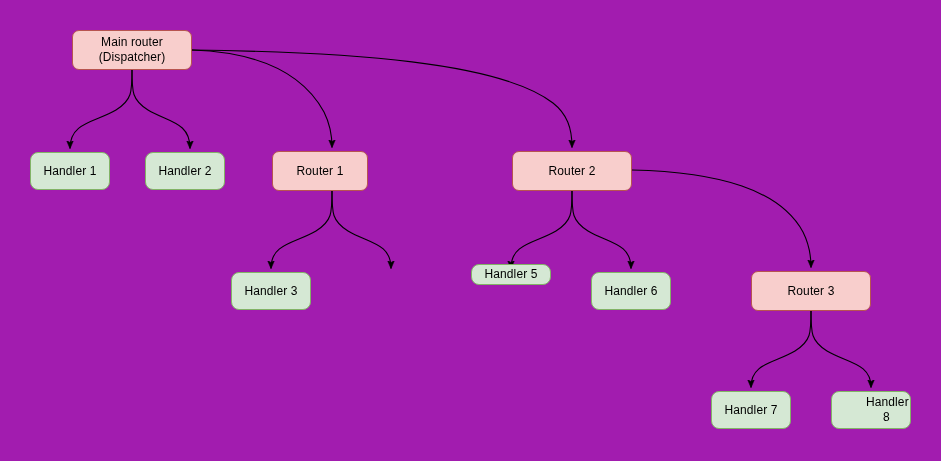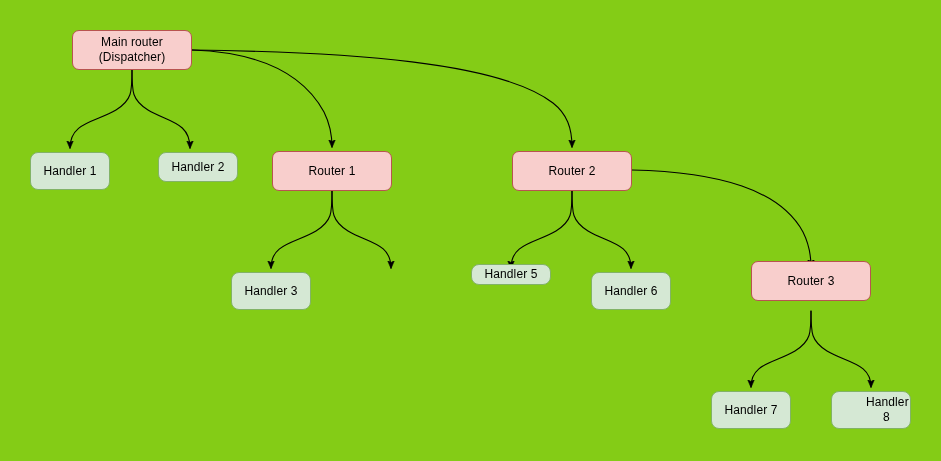"Main router" #diagram-canvas { background: #84cc16 -> #a21caf }
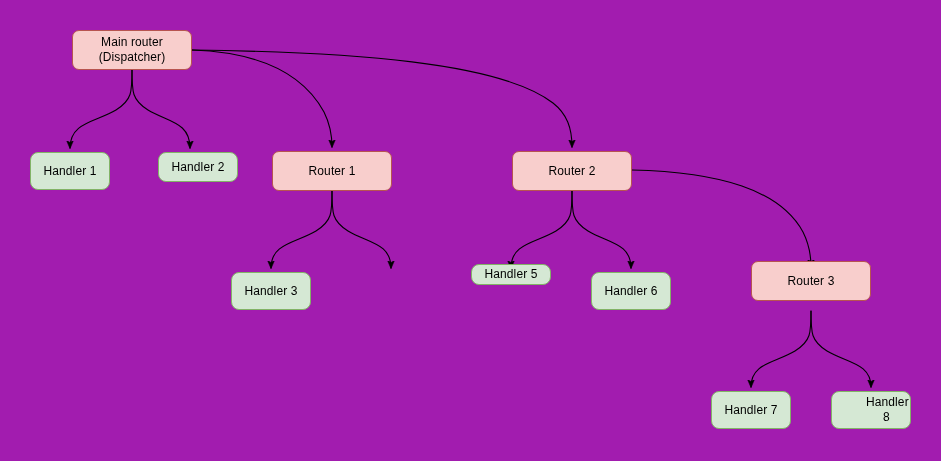"Handler 2" div.node { height: 30px -> 38px; left: 158px -> 145px }
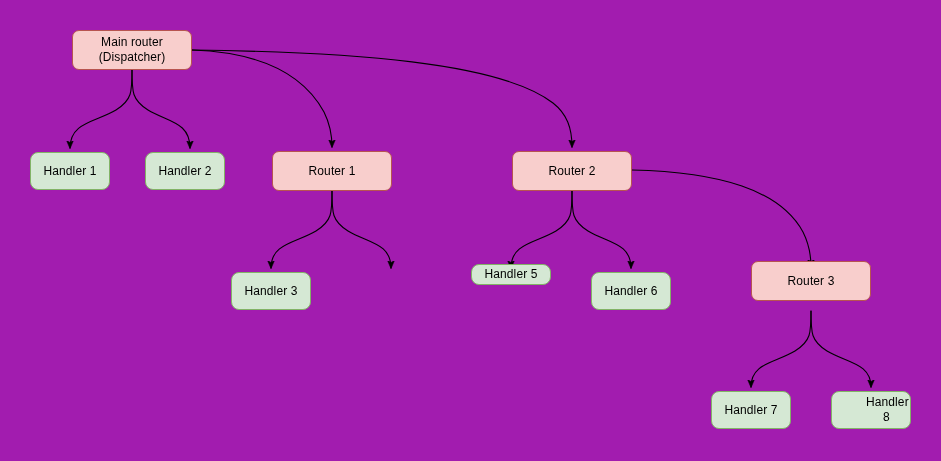"Router 1" div.node { width: 120px -> 96px }
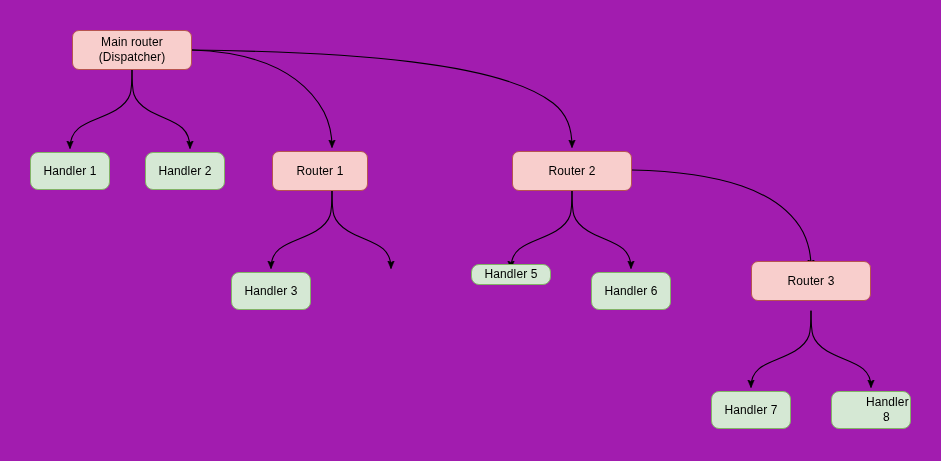"Router 3" div.node { top: 261px -> 271px }
